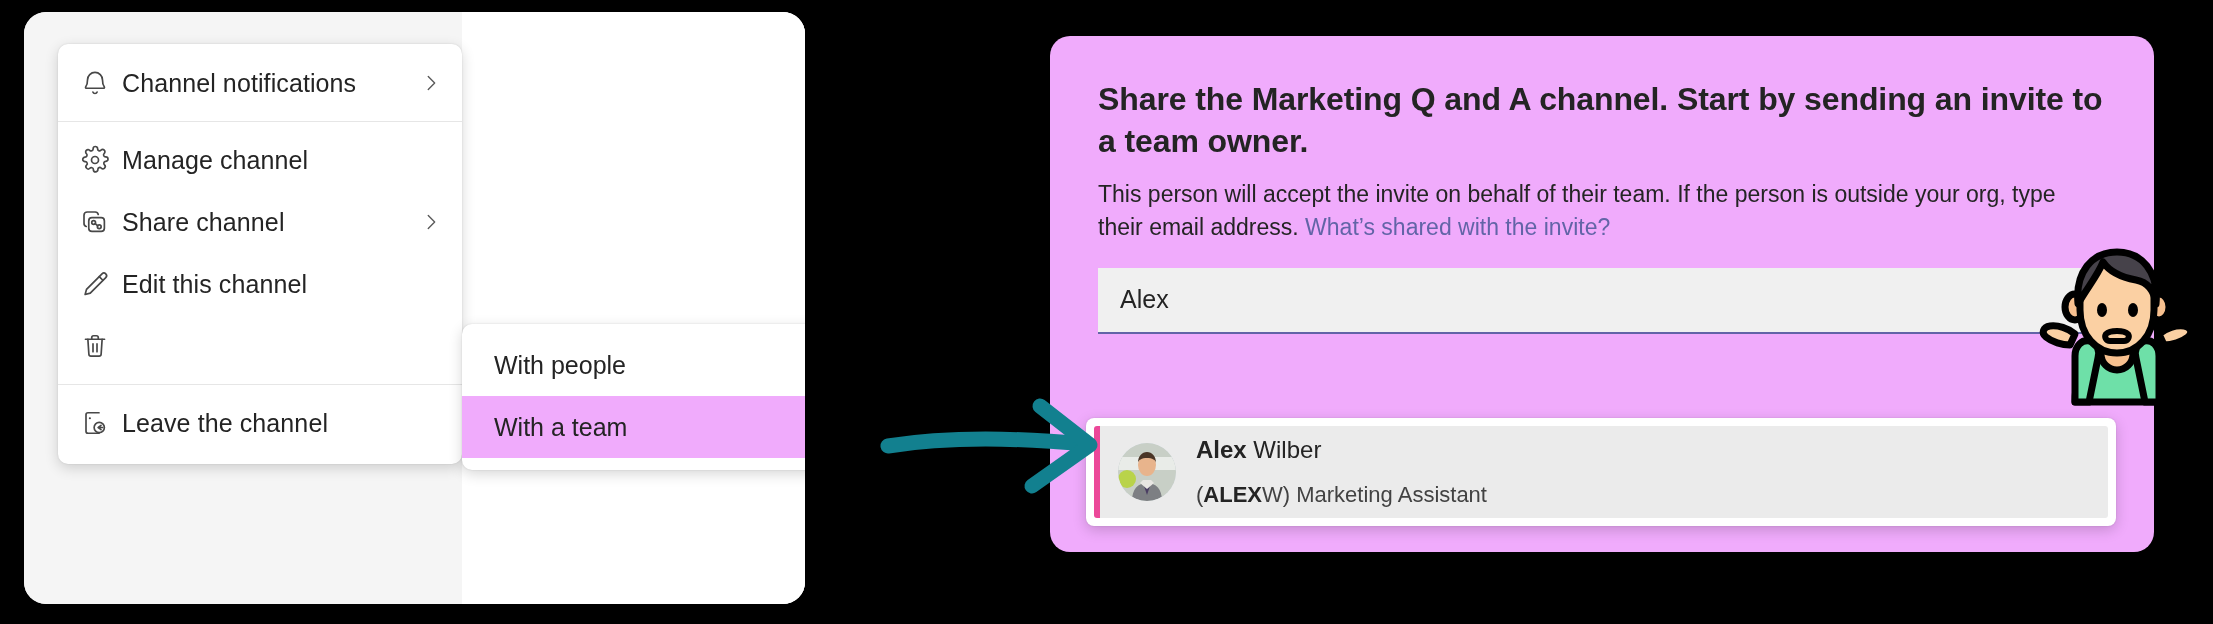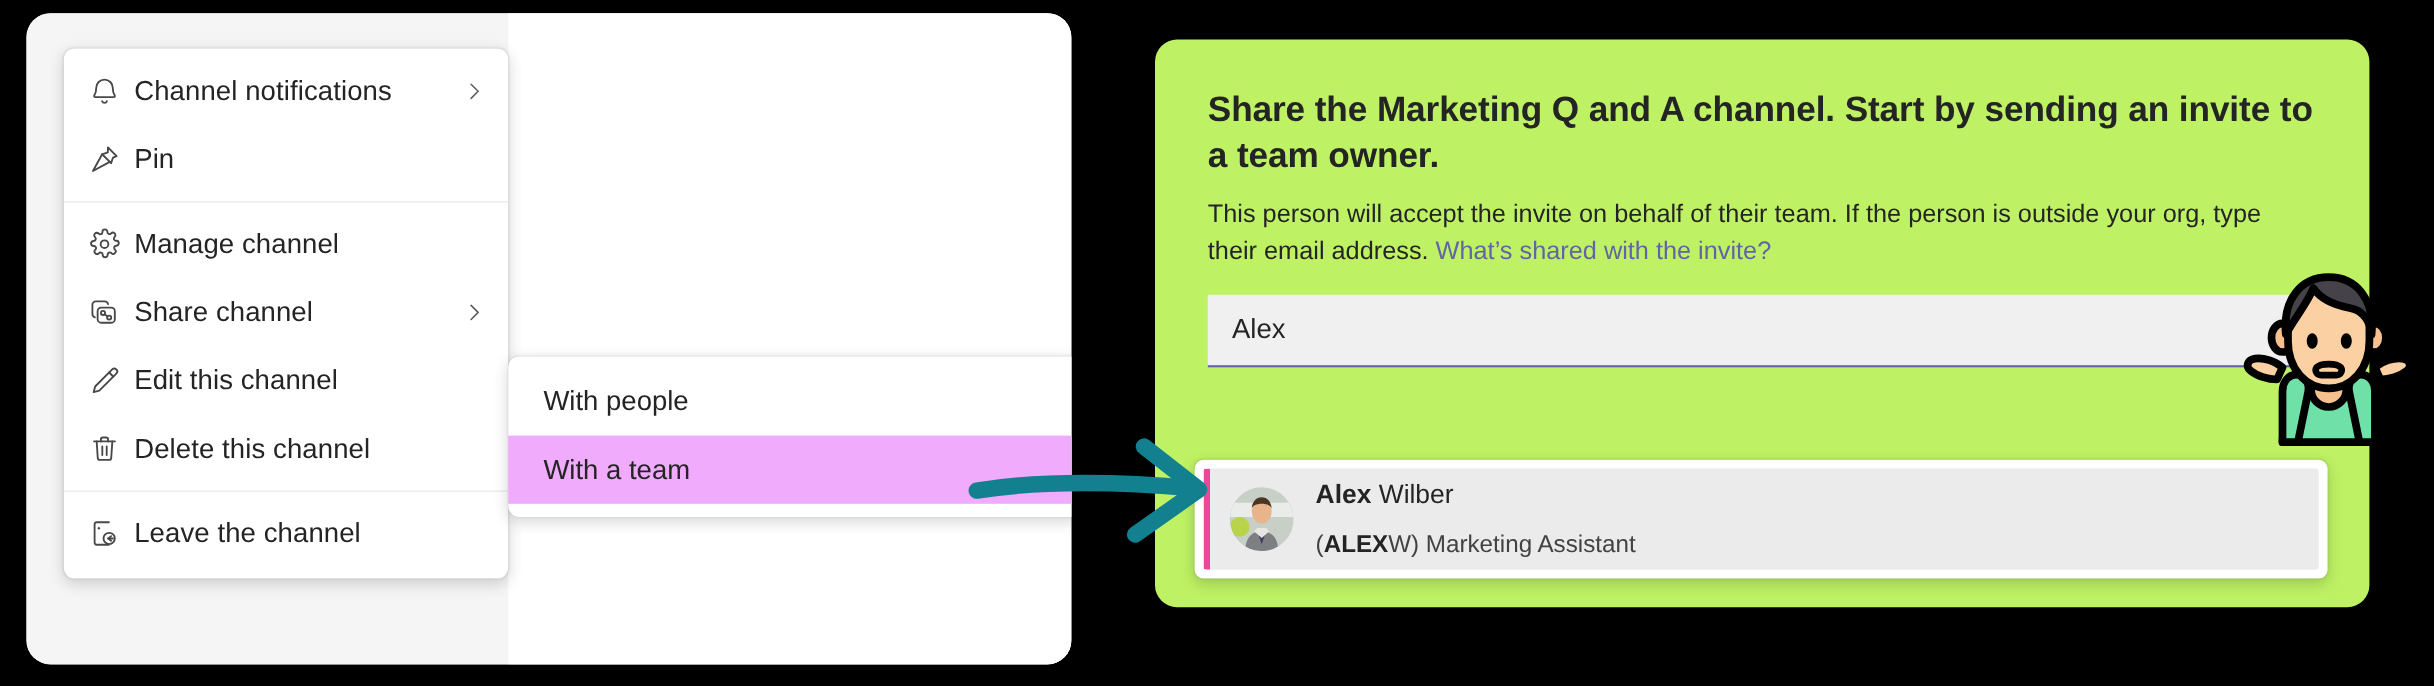"Channel notifications" .left-window { width: 950px -> 781px }
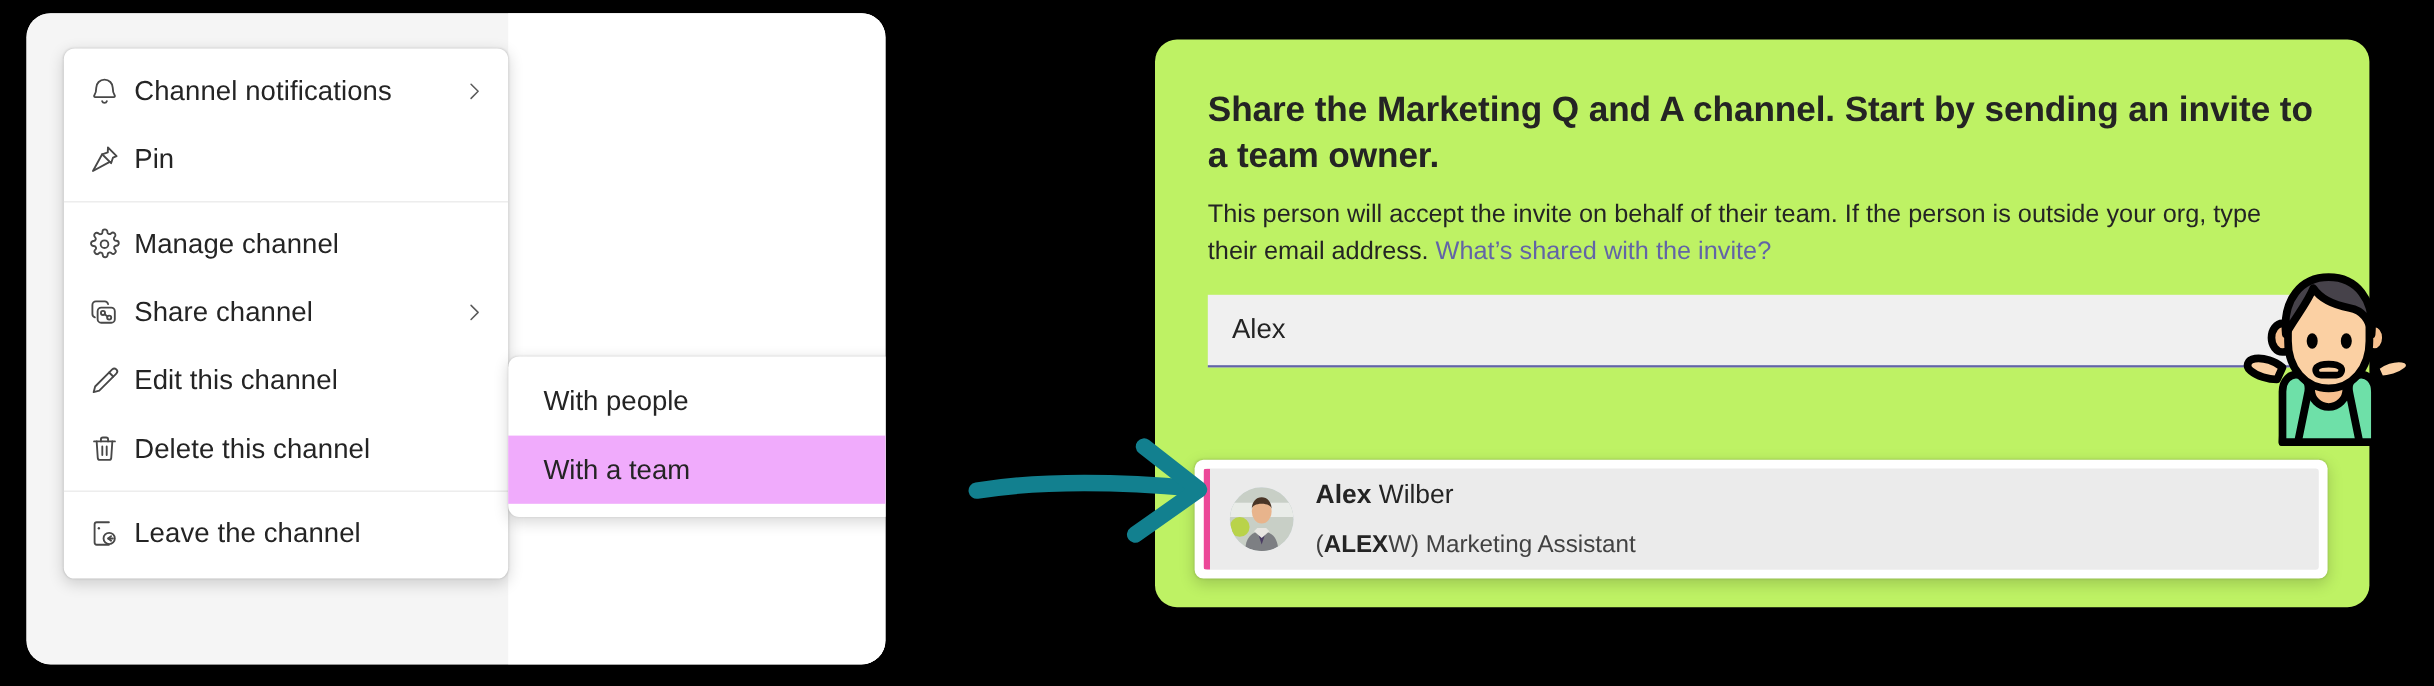"Share the Marketing Q and" .right-window { background: #bef264 -> #f0abfc }
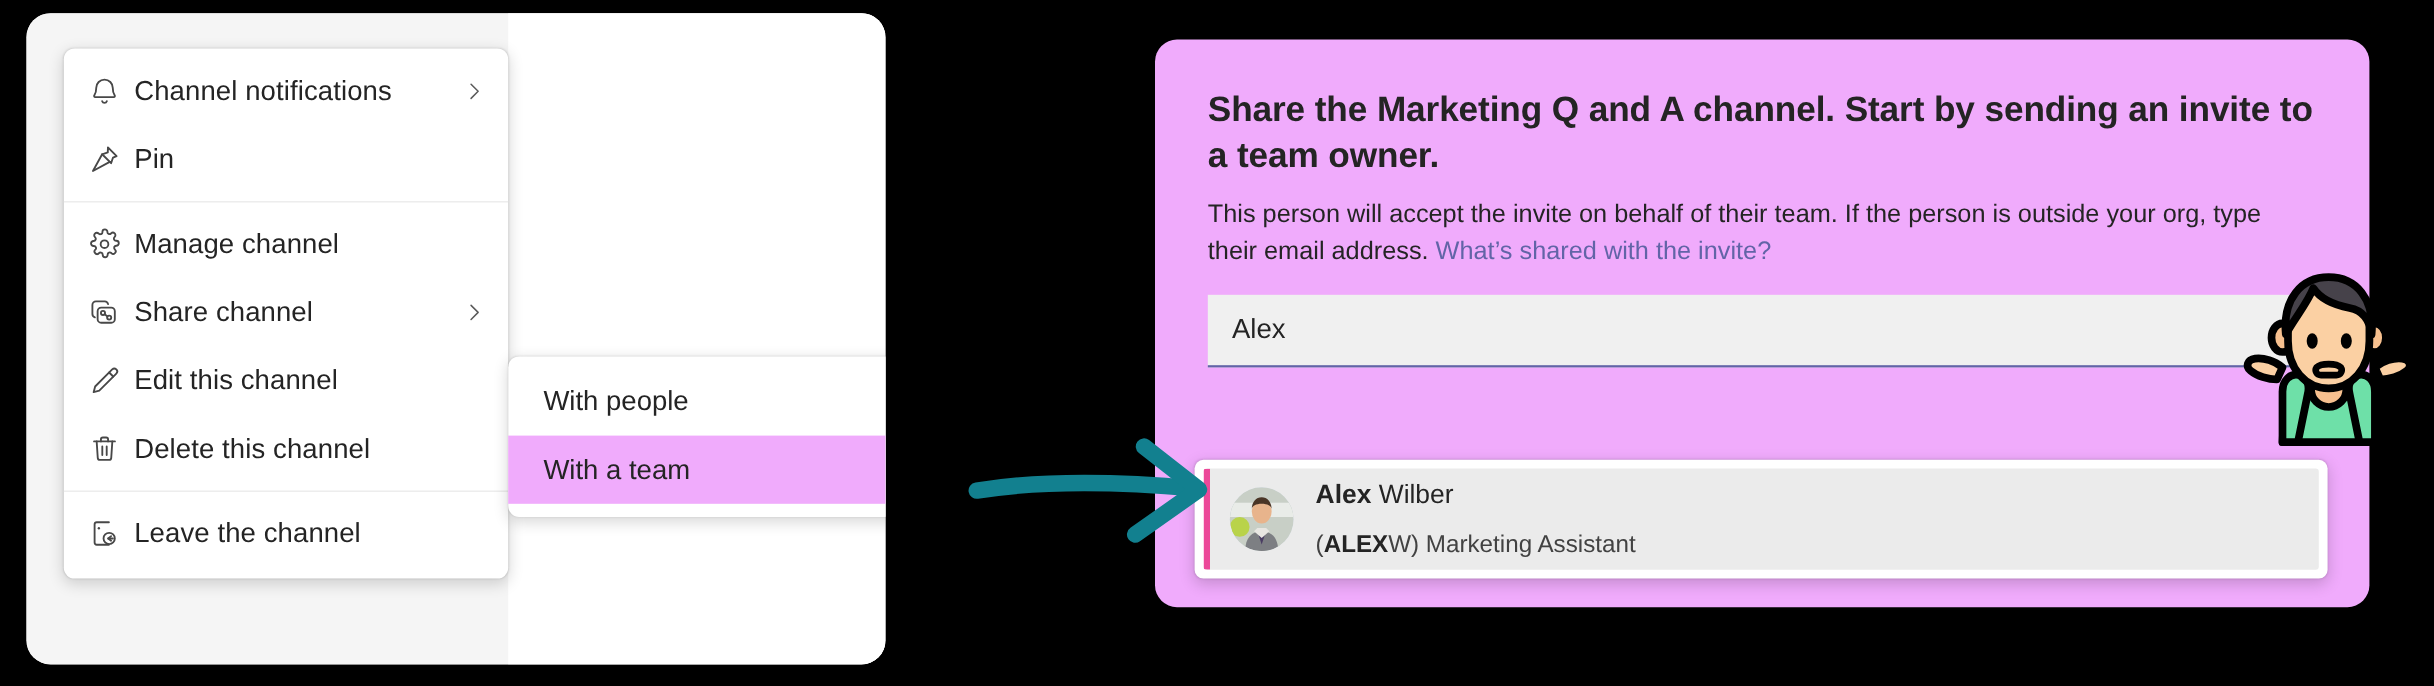"Pin" div.ctx-item { html: <div> <span> <svg> <path></path> <path></path> </svg> </span> <span>Pin</span> </div> -> none }
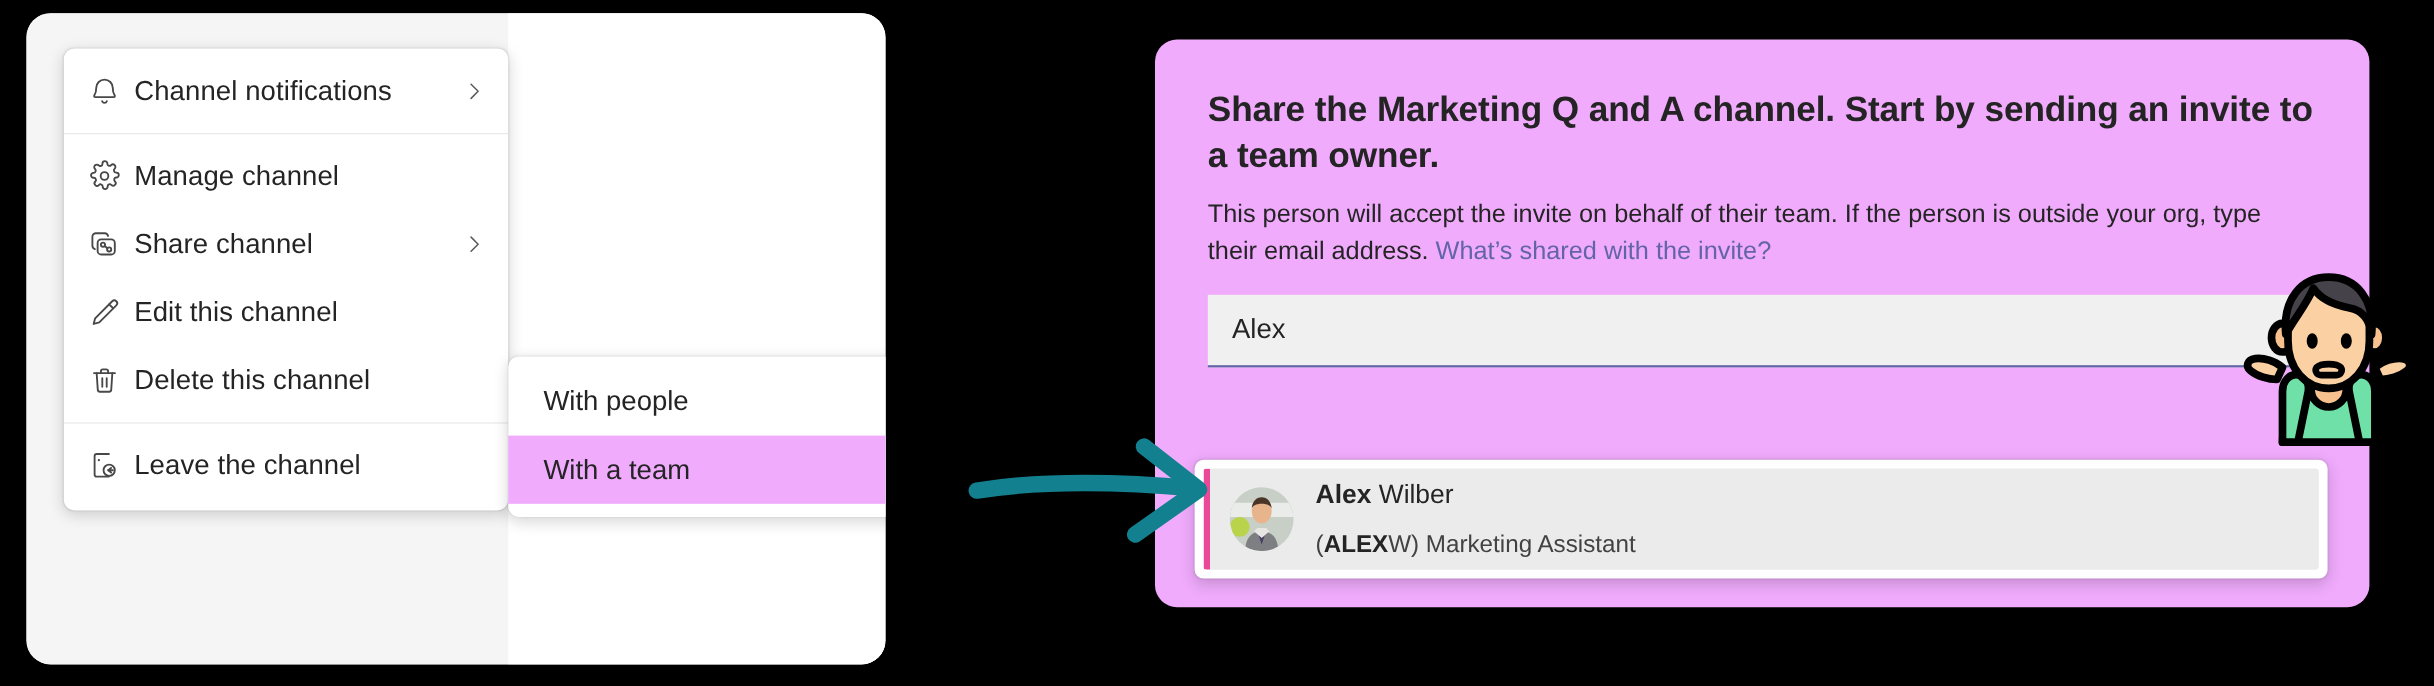"Delete this channel" span.lbl { html: <span>Delete this channel</span> -> none }
